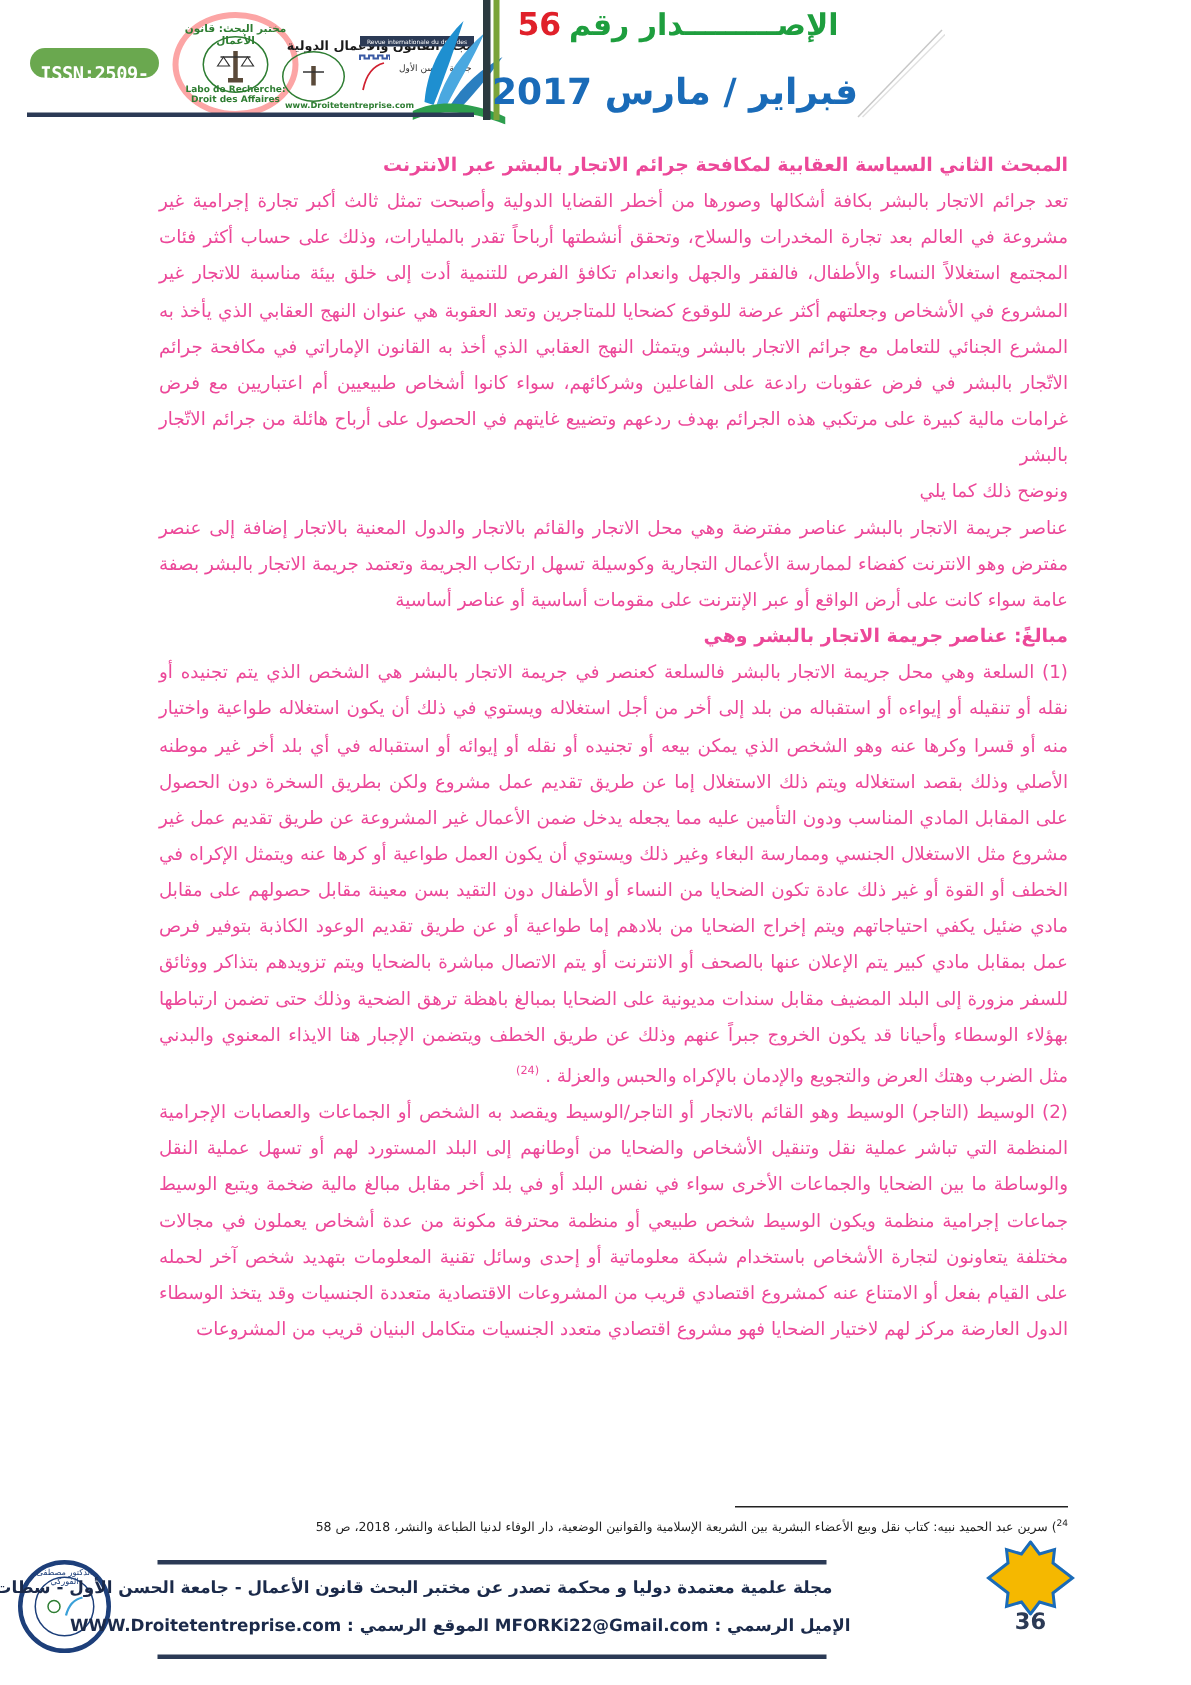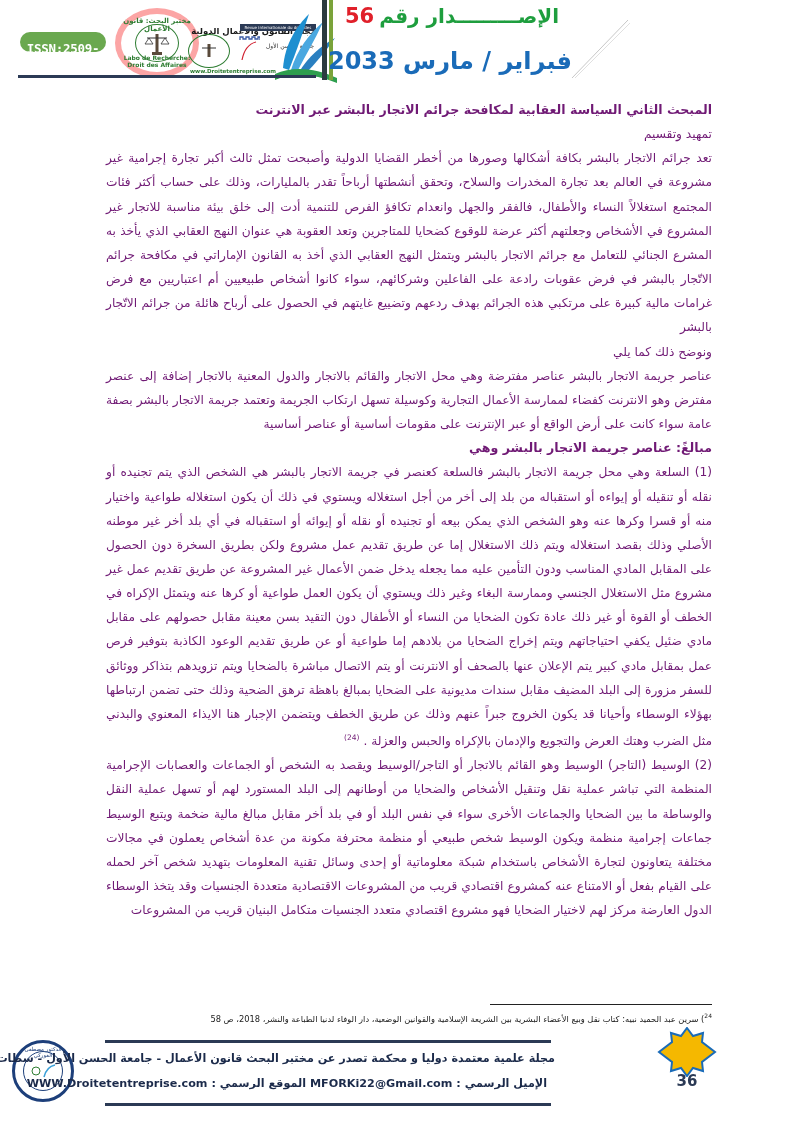"مختبر البحث: قانون الأعمال" .lab-seal { border: 6px solid #fca5a5 -> 4px solid #fca5a5 }
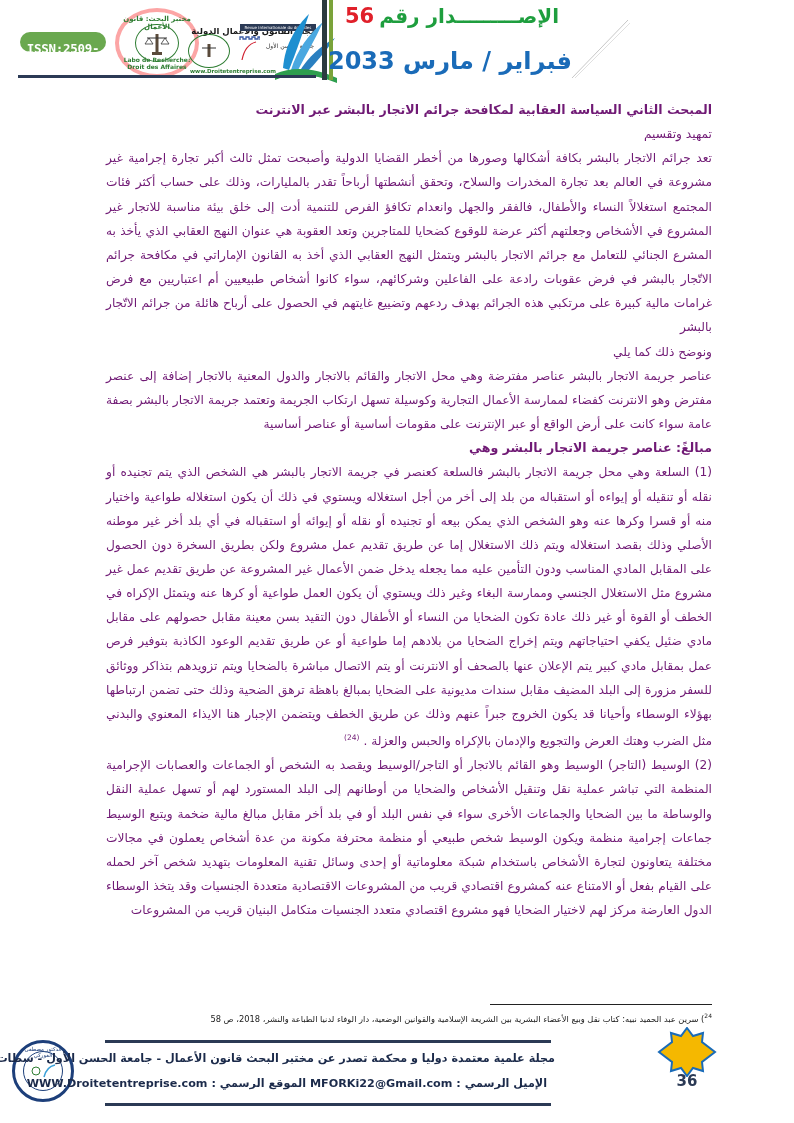"فبراير / مارس 2033" div.date-line { text: 2033 -> 2017 }
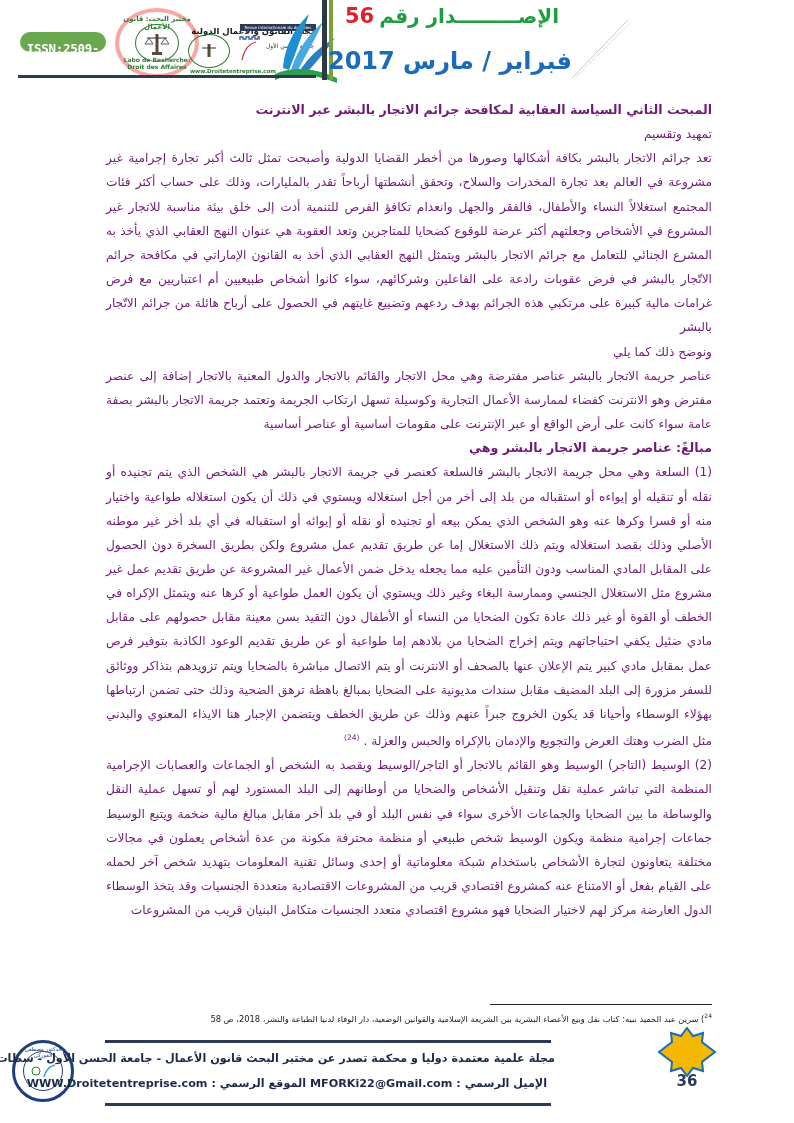"المبحث الثاني السياسة العقابية لمكافحة" .content { color: #701a75 -> #ec4899 }
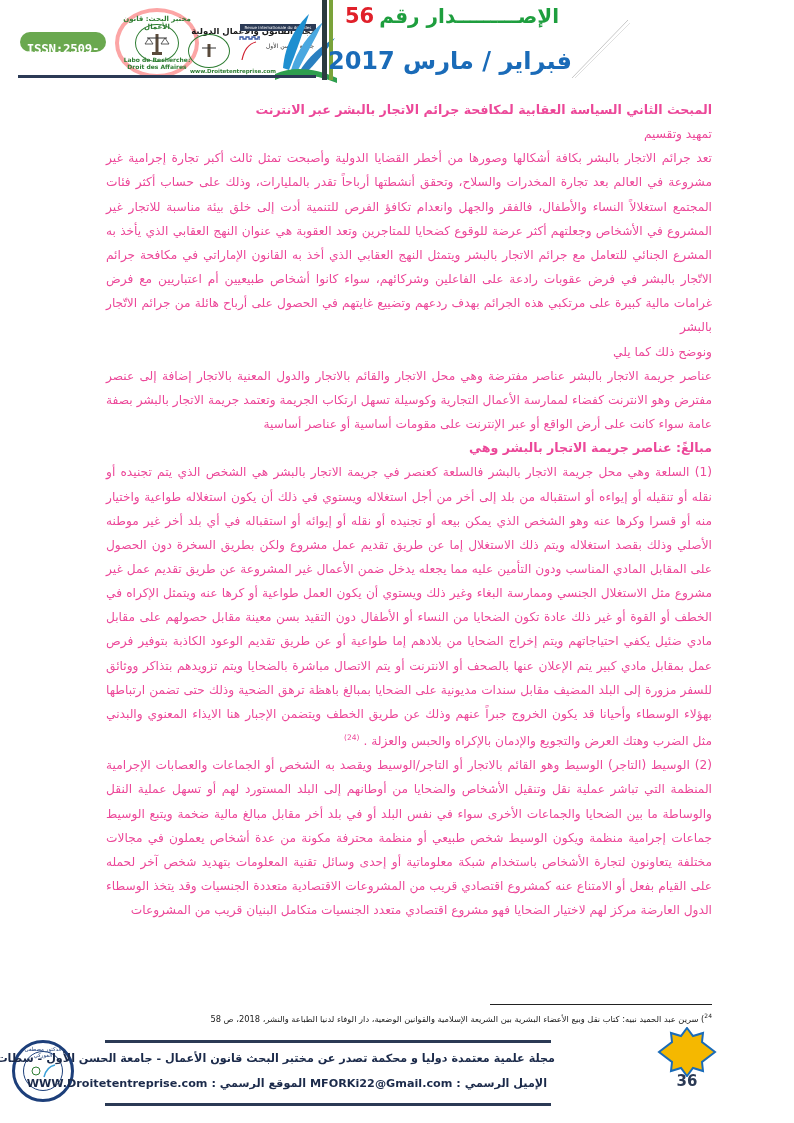"تمهيد وتقسيم" p.plain { html: <p>تمهيد وتقسيم</p> -> none }
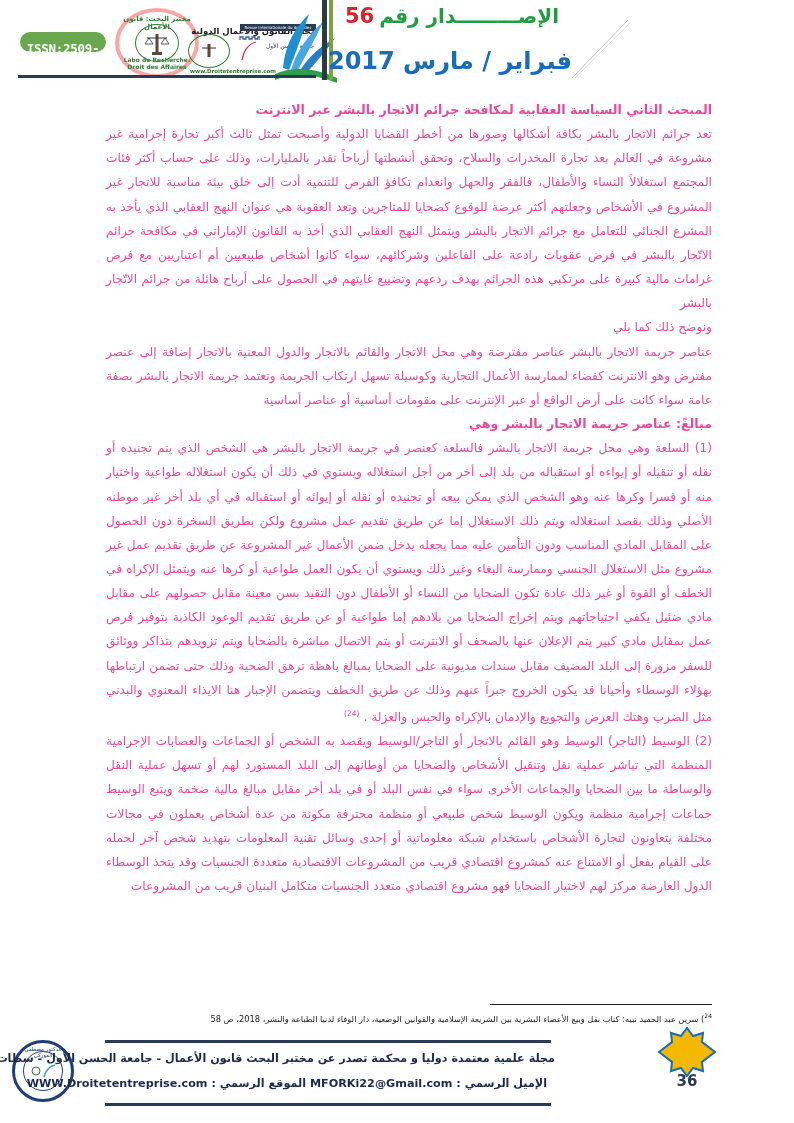"الإميل الرسمي : MFORKi22@Gmail.com" .footer-line2 { left: 92px -> 112px }
